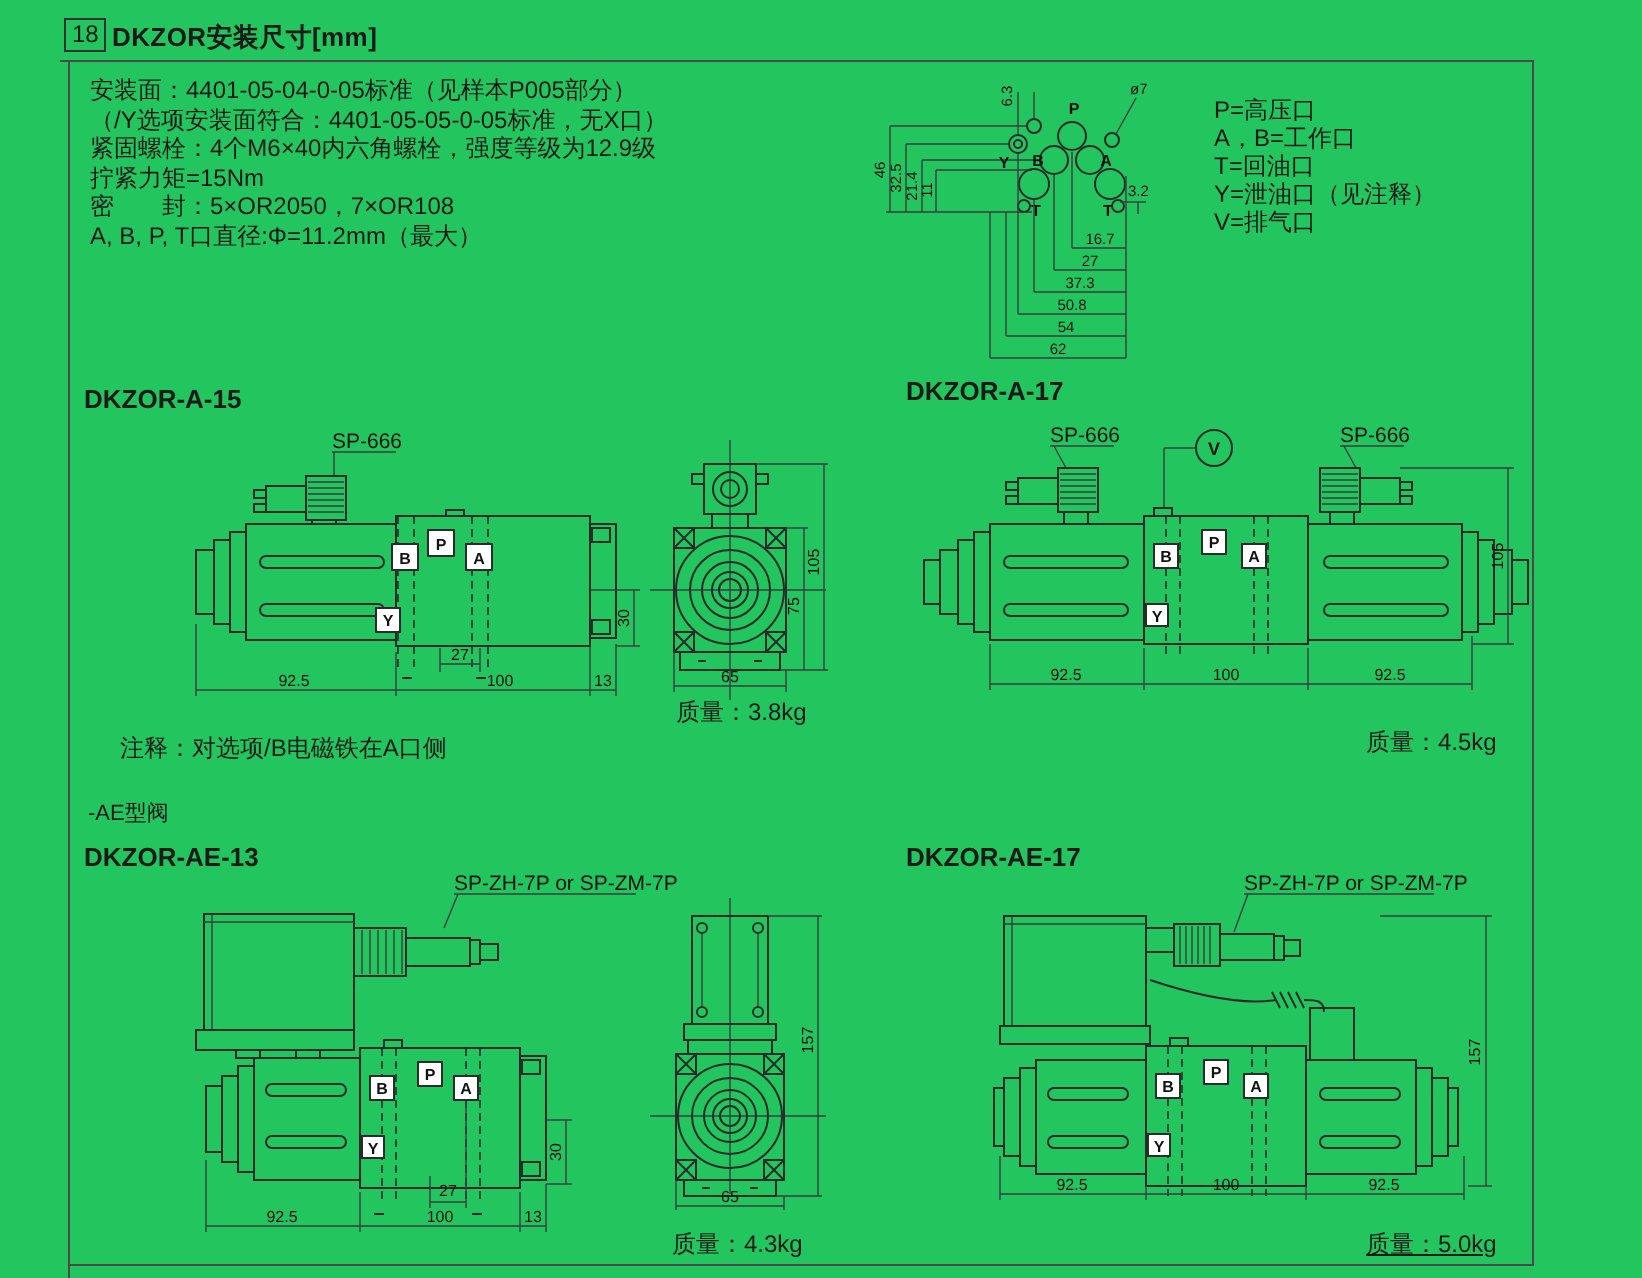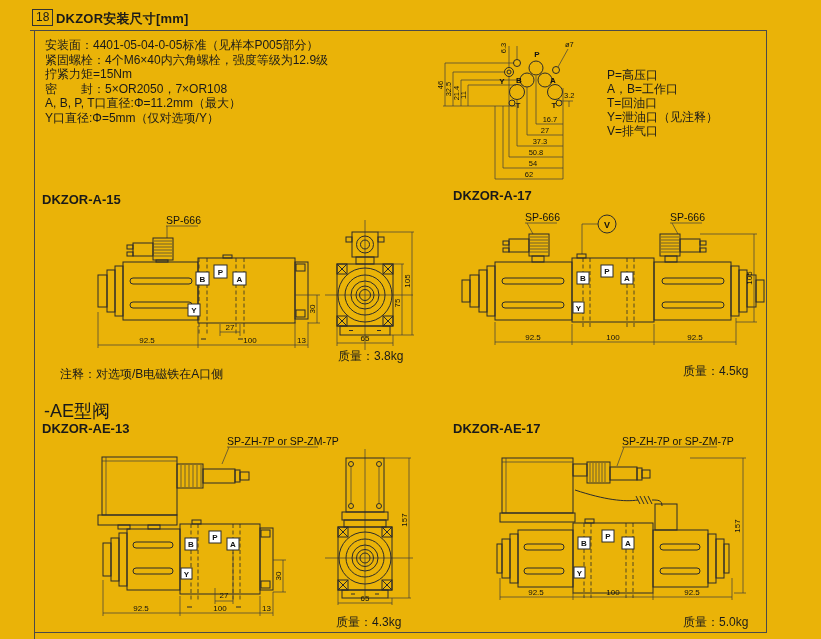"18" #page { background: #eab308 -> #22c55e }
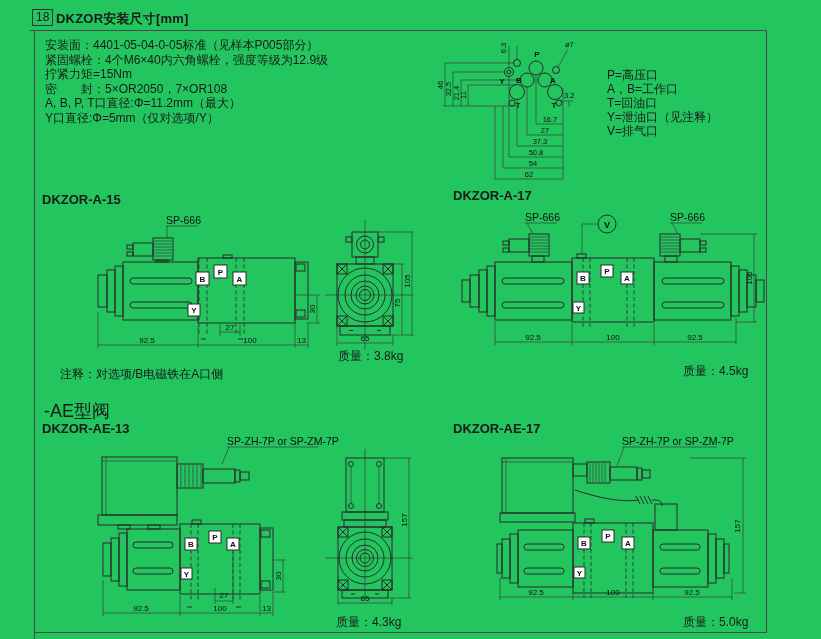"（/Y选项安装面符合：4401-05-05-0-05标准，无X口）" div.spec { html: none -> <div>（/Y选项安装面符合：4401-05-05-0-05标准，无X口）</div> }
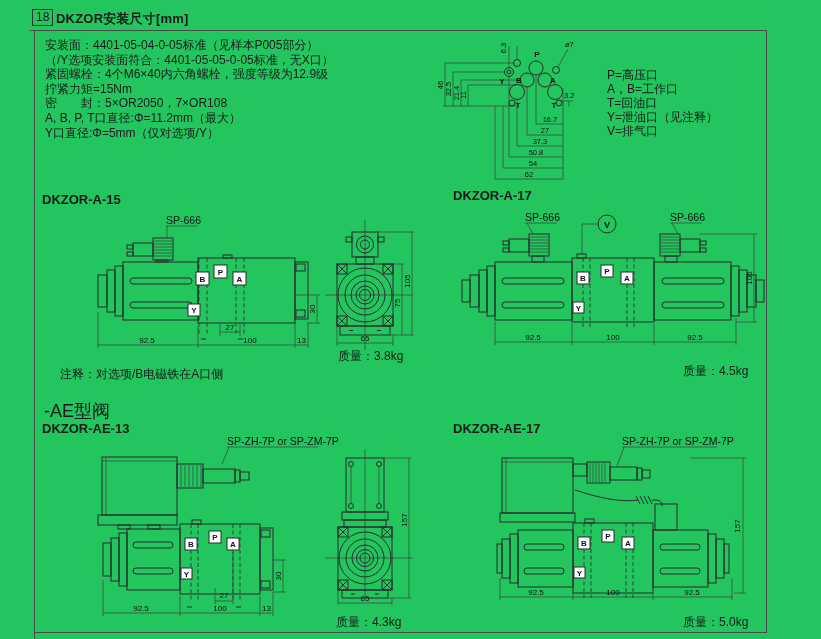"P=高压口" div.abs { margin-top: 20px -> none }
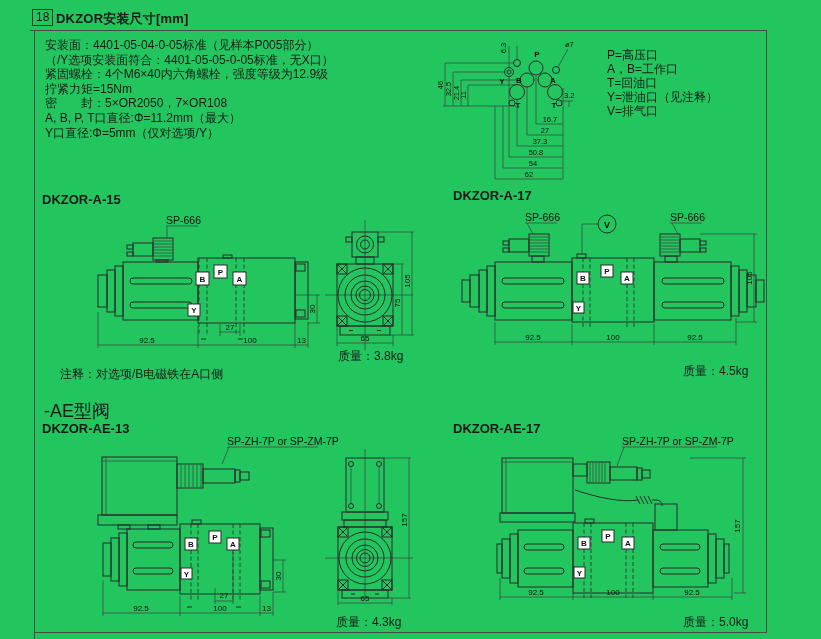"Y口直径:Φ=5mm（仅对选项/Y）" div.spec { html: <div>Y口直径:Φ=5mm（仅对选项/Y）</div> -> none }
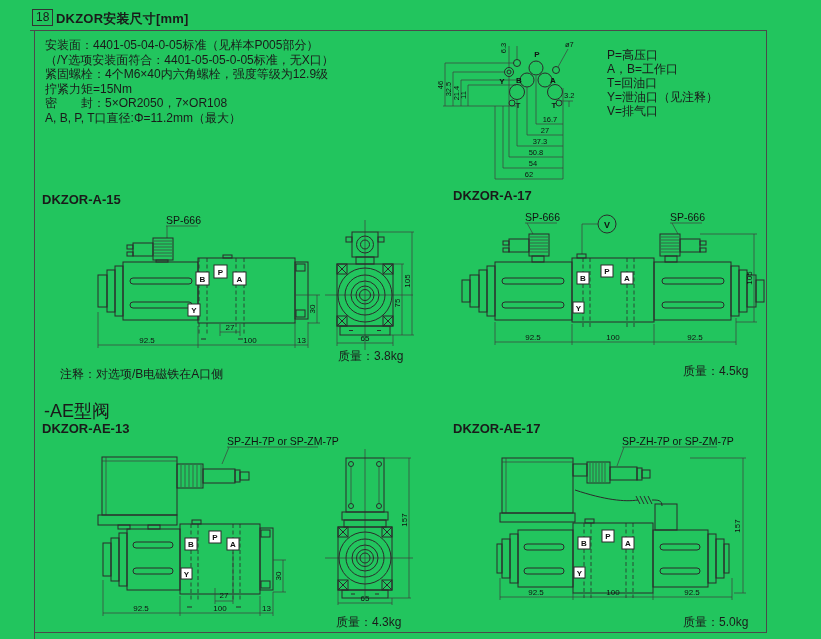"-AE型阀" .sect2 { font-size: 18px -> 11px }
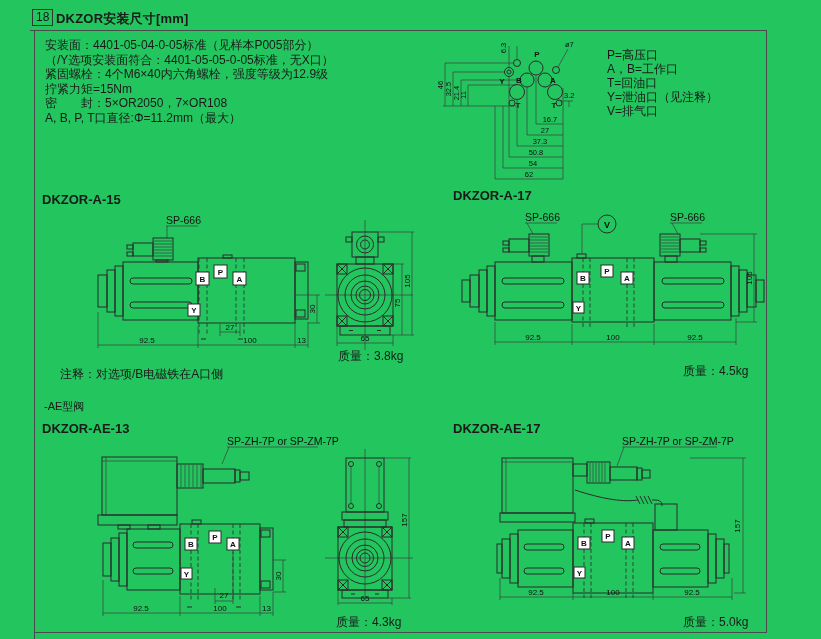"质量：5.0kg" div.abs { text-decoration: none -> underline }
